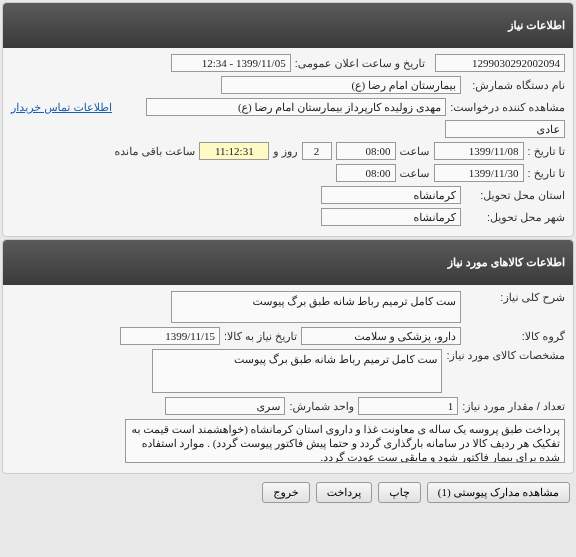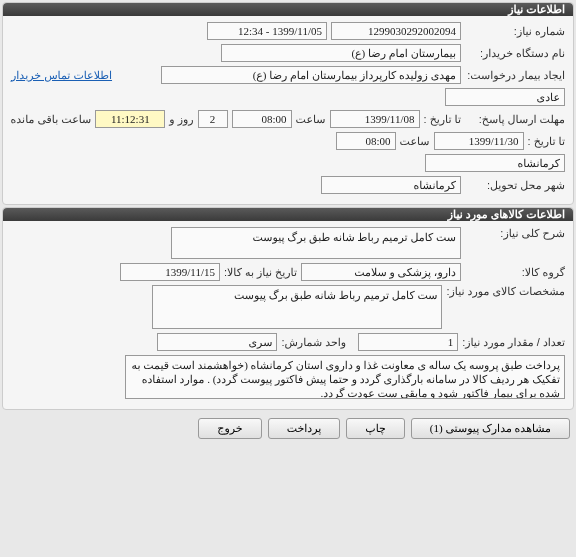"اطلاعات نیاز" .panel-header { padding: 0 8px -> 16px 8px }
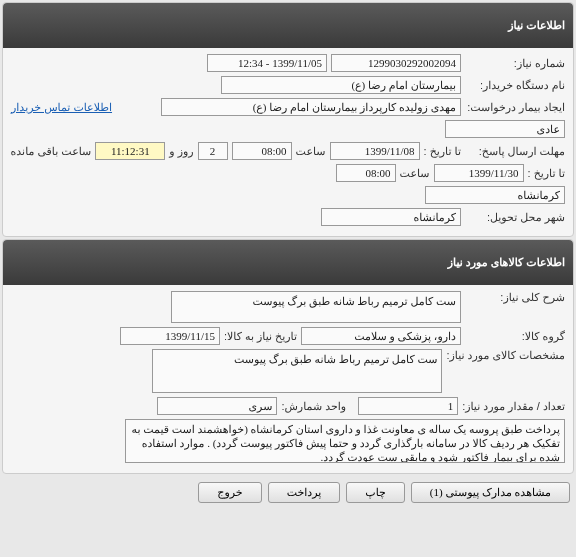"تاریخ و ساعت اعلان عمومی:" span.lbl { html: none -> <span>تاریخ و ساعت اعلان عمومی:</span> }
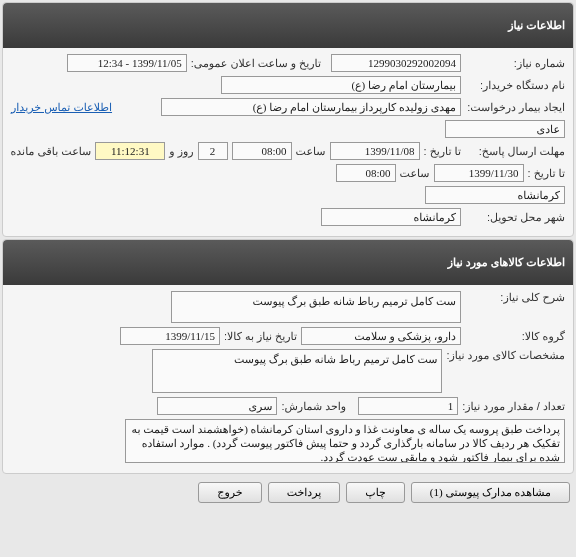"شماره نیاز:" span.lbl { html: <span>شماره نیاز:</span> -> none }
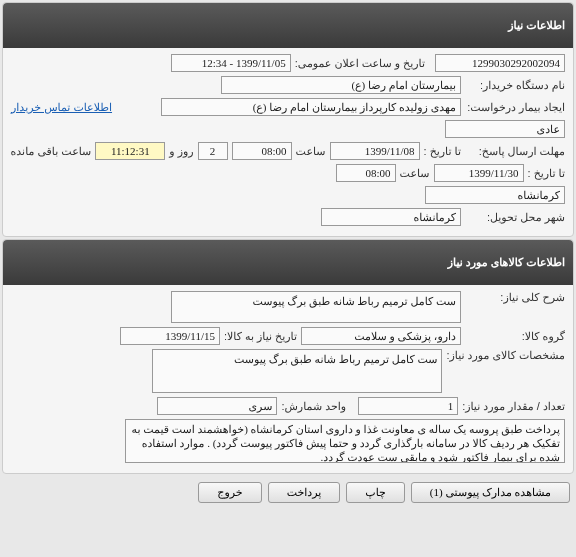"نام دستگاه خریدار:" span.lbl { text: خریدار -> شمارش }
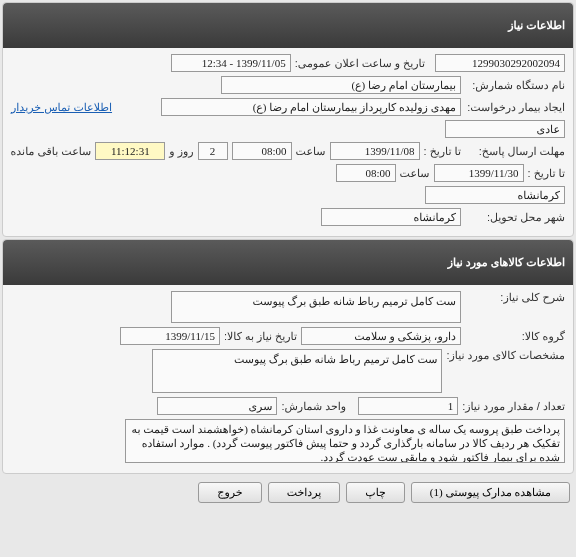"ایجاد بیمار درخواست:" span.lbl { text: ایجاد بیمار -> مشاهده کننده }
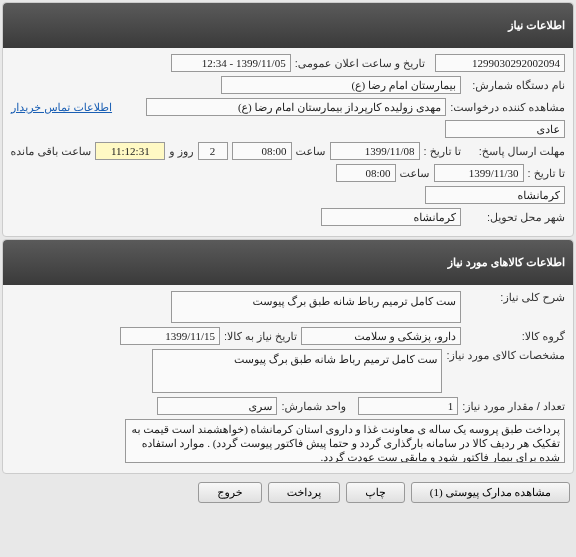"مهلت ارسال پاسخ:" span.lbl { html: <span>مهلت ارسال پاسخ:</span> -> none }
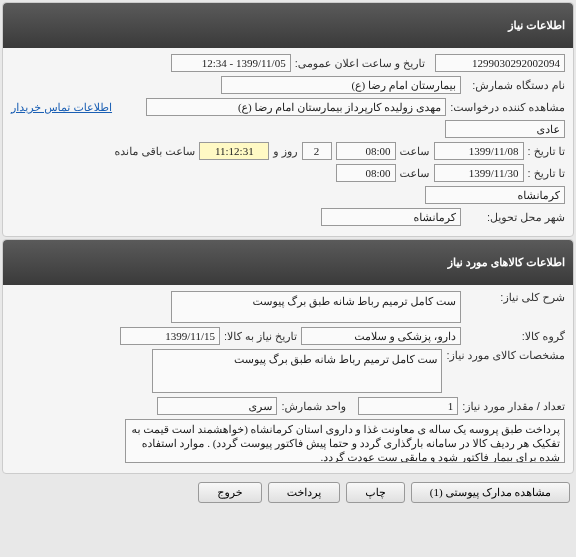"استان محل تحویل:" span.lbl { html: none -> <span>استان محل تحویل:</span> }
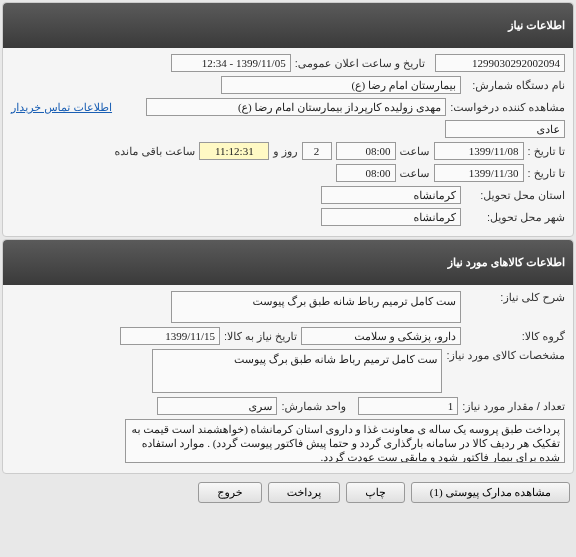"واحد شمارش:" span.lbl { margin-right: 8px -> 0 }
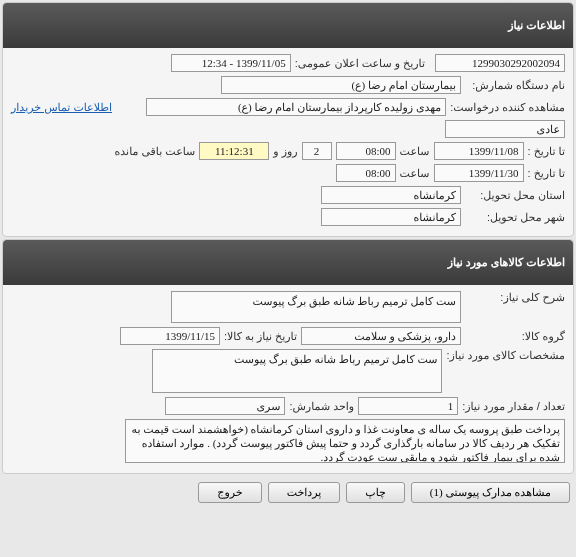"خروج" .btn { padding: 3px 18px -> 3px 10px }
